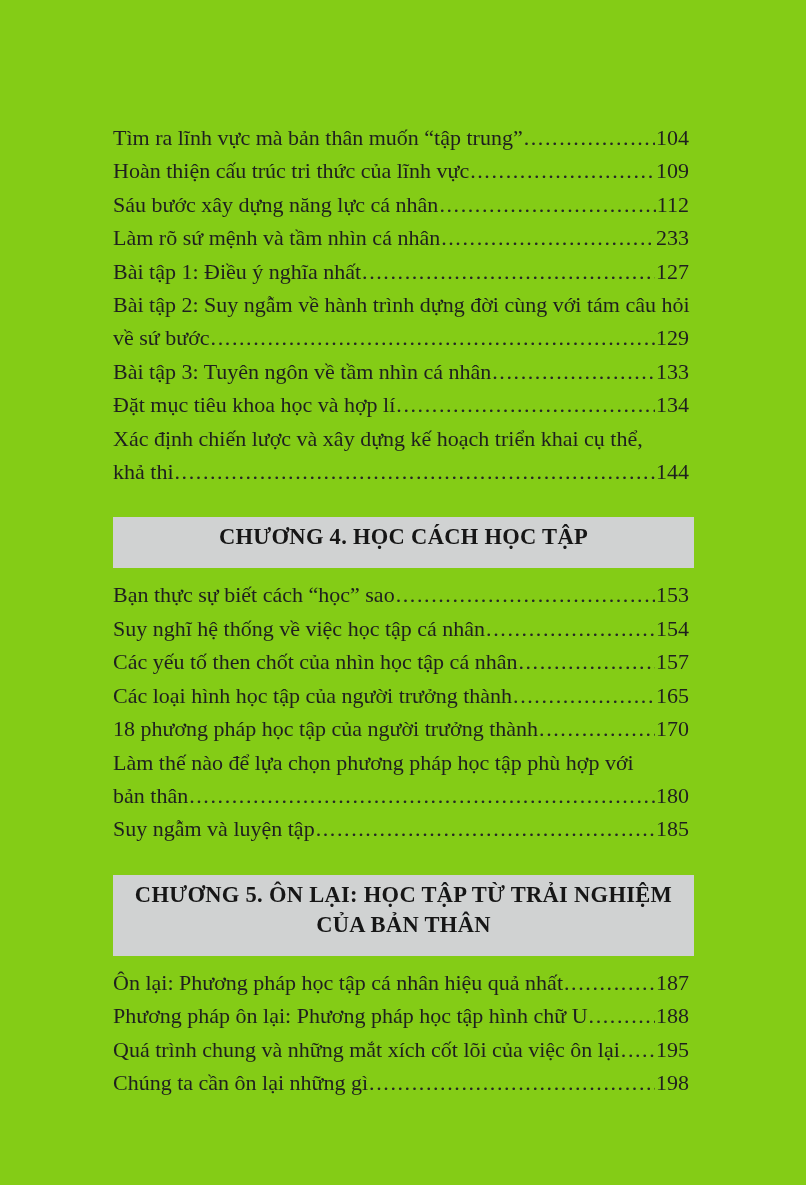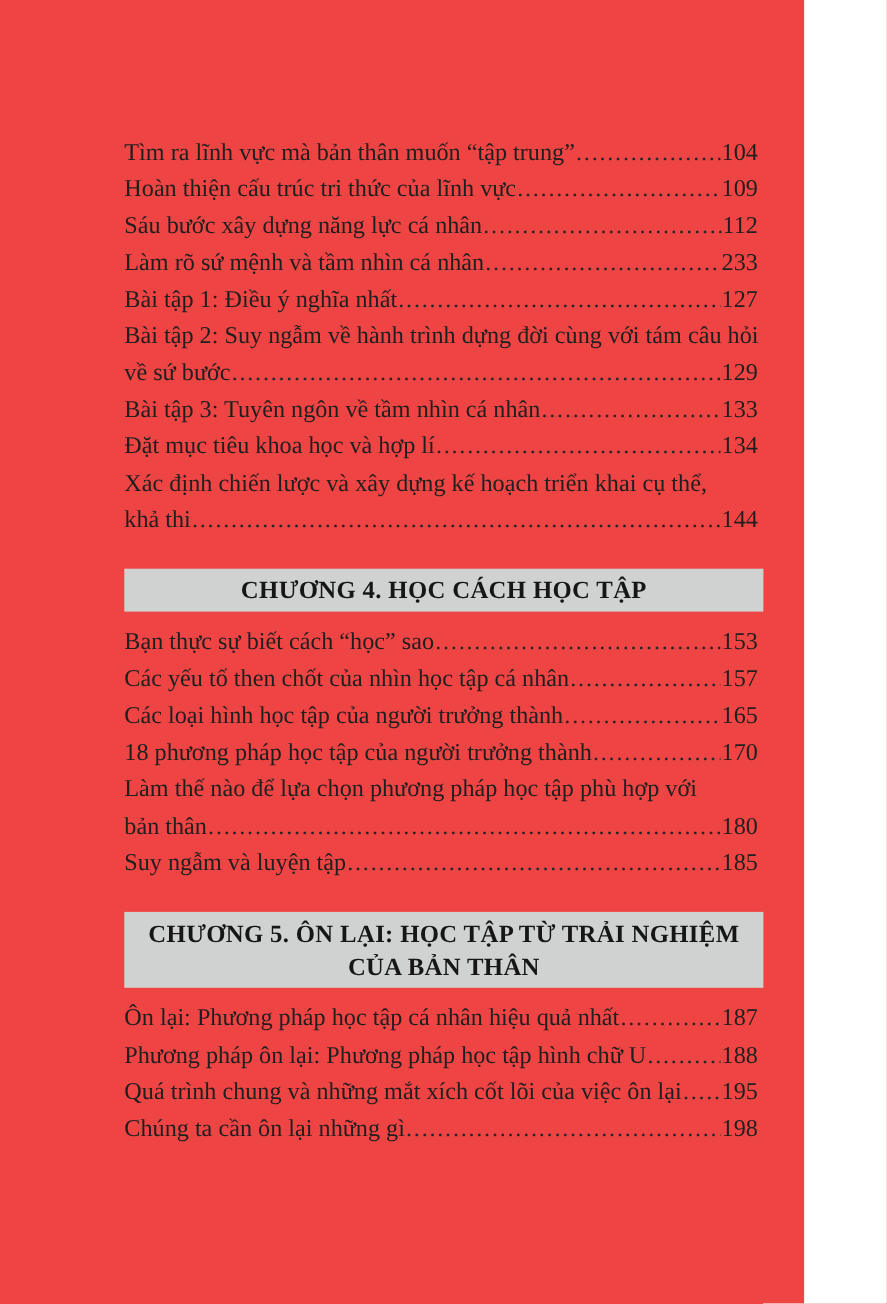"Tìm ra lĩnh vực mà" .page { background: #ef4444 -> #84cc16; width: 731px -> 806px }
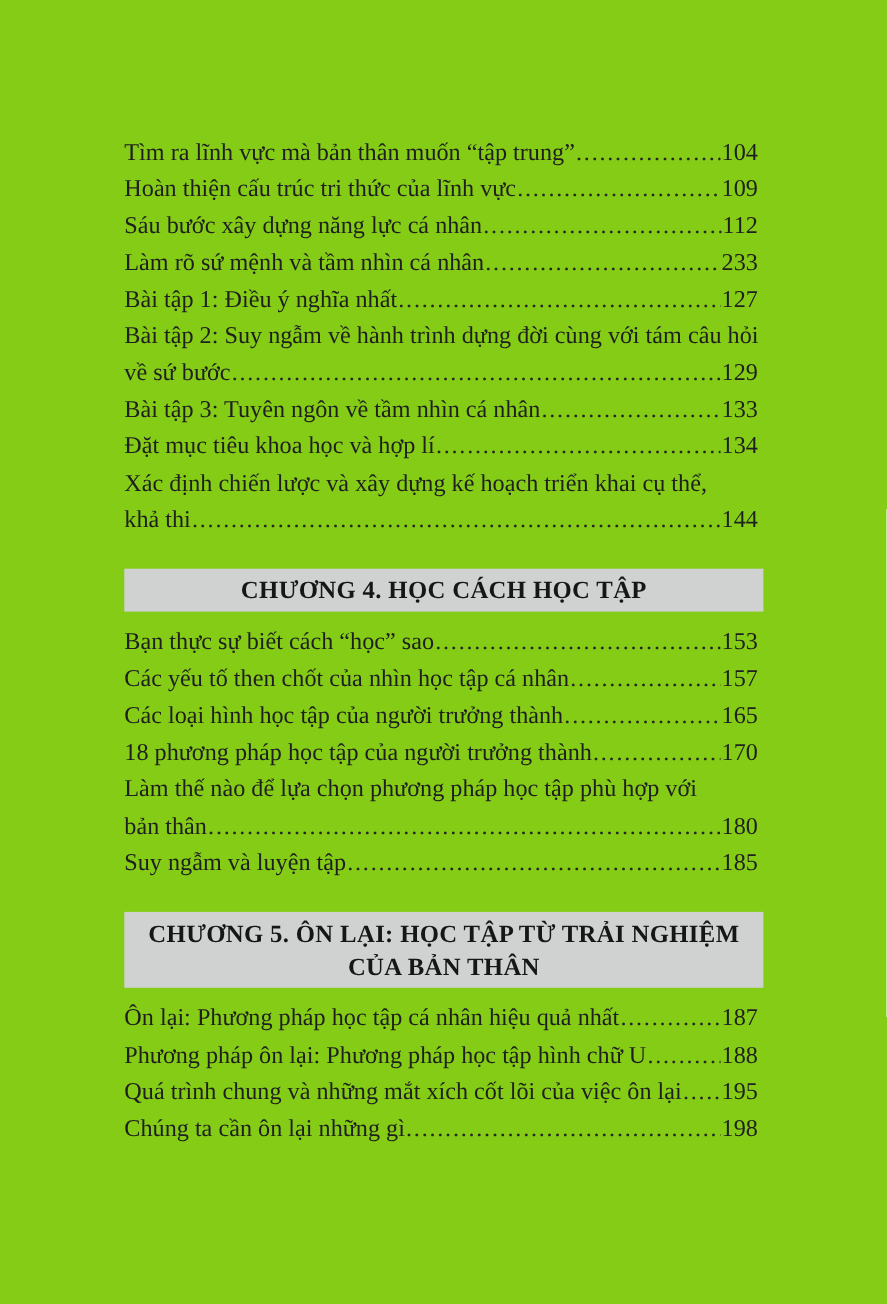"CHƯƠNG 4. HỌC CÁCH HỌC" .chapter-heading-box { padding: 5px 8px 4px 8px -> 5px 8px 16px 8px }
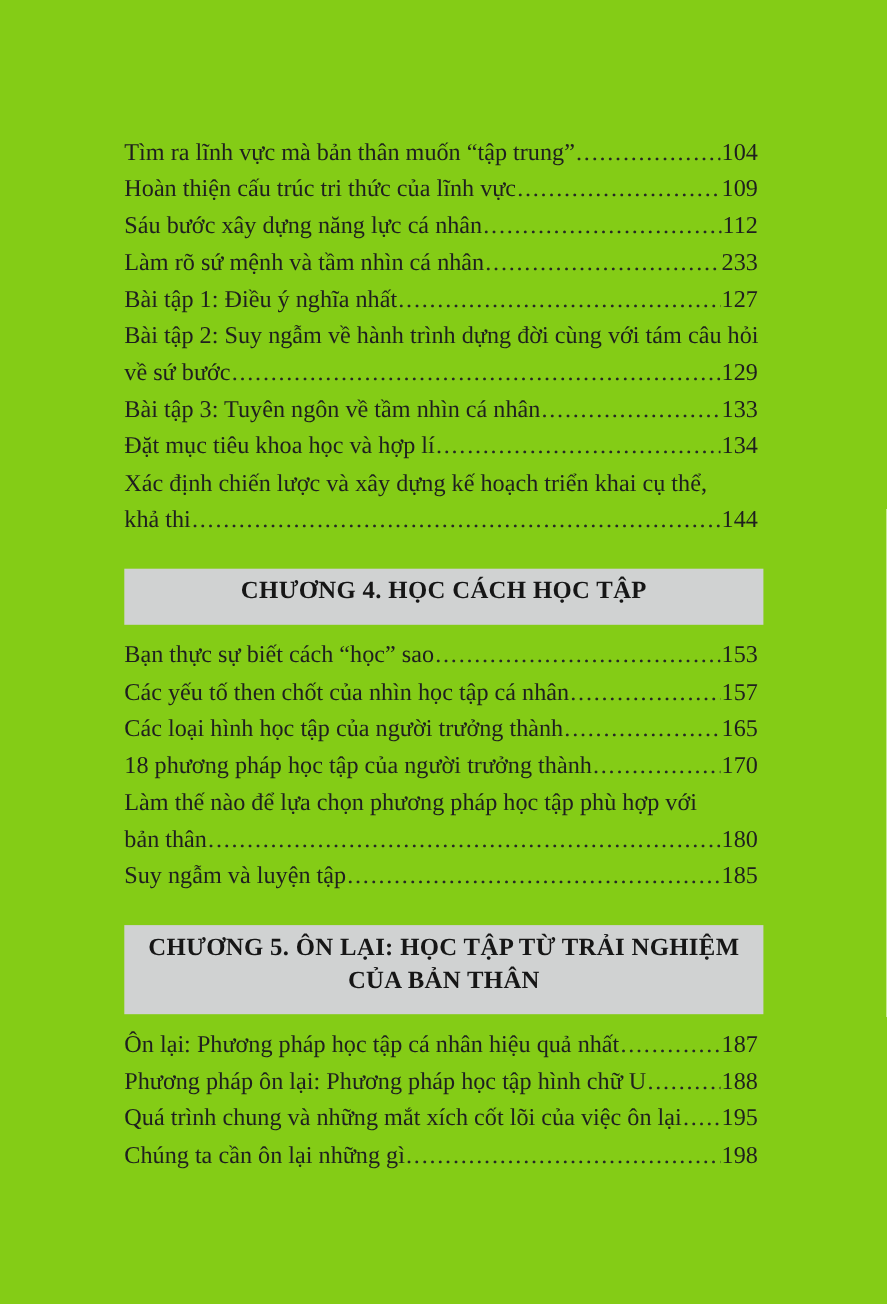"Suy nghĩ hệ thống về" div.entry { html: none -> <div> <span>Suy nghĩ hệ thống về việc học tập cá nhân </span> <span></span> <span>154</span> </div> }
